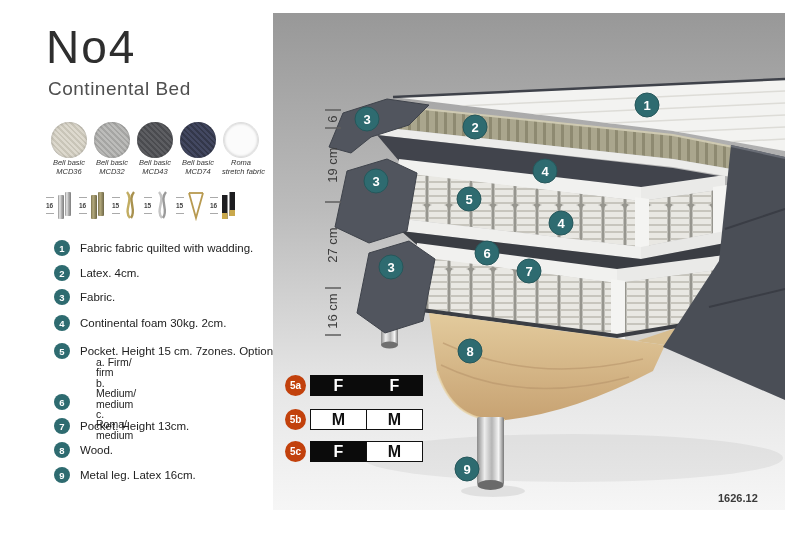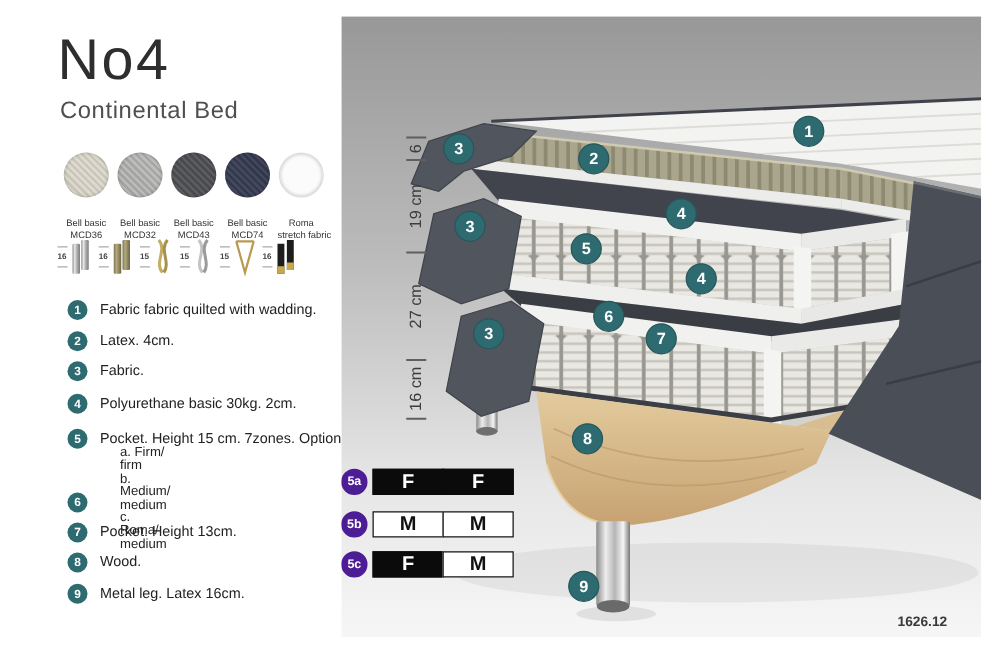"Bell basic" .swatch-label { font-style: none -> italic; margin-top: 16px -> 0 }
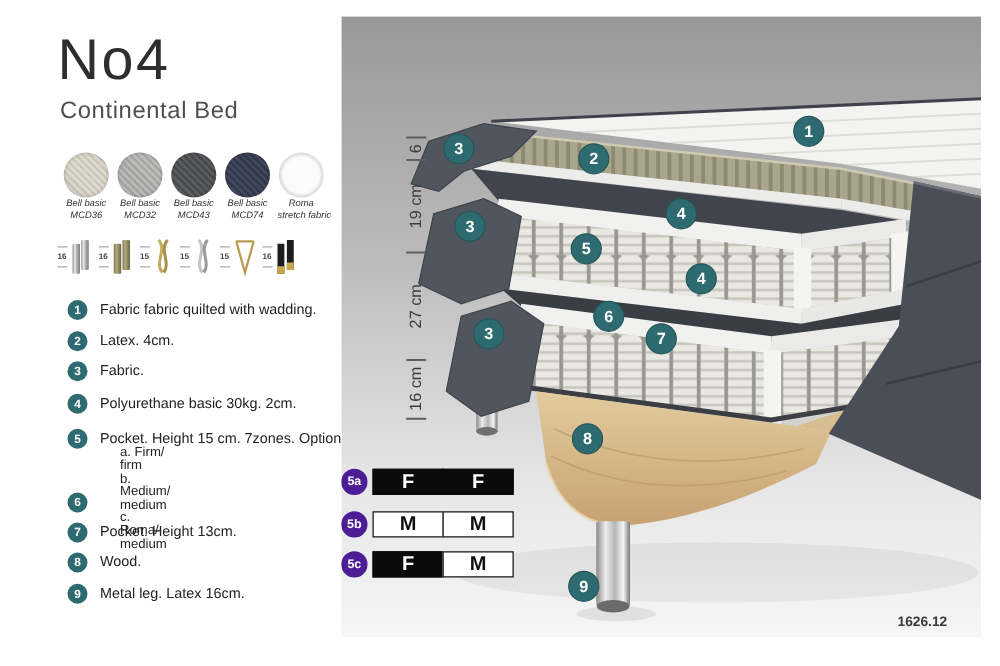"Polyurethane basic 30kg. 2cm." span.mat-text { text: Polyurethane basic -> Continental foam }
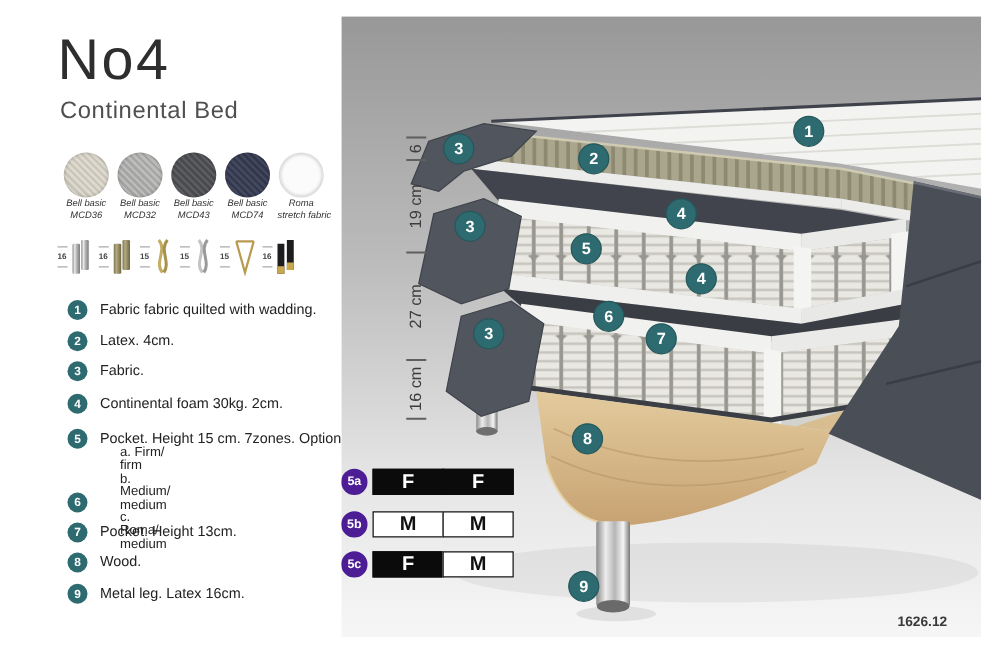"5a" .firm-badge { background: #4c1d95 -> #c2410c; margin-left: none -> 12px }
